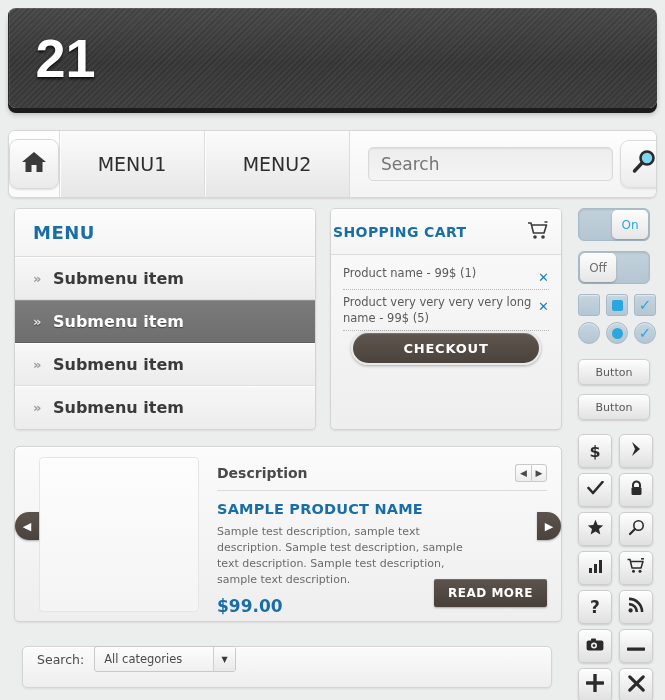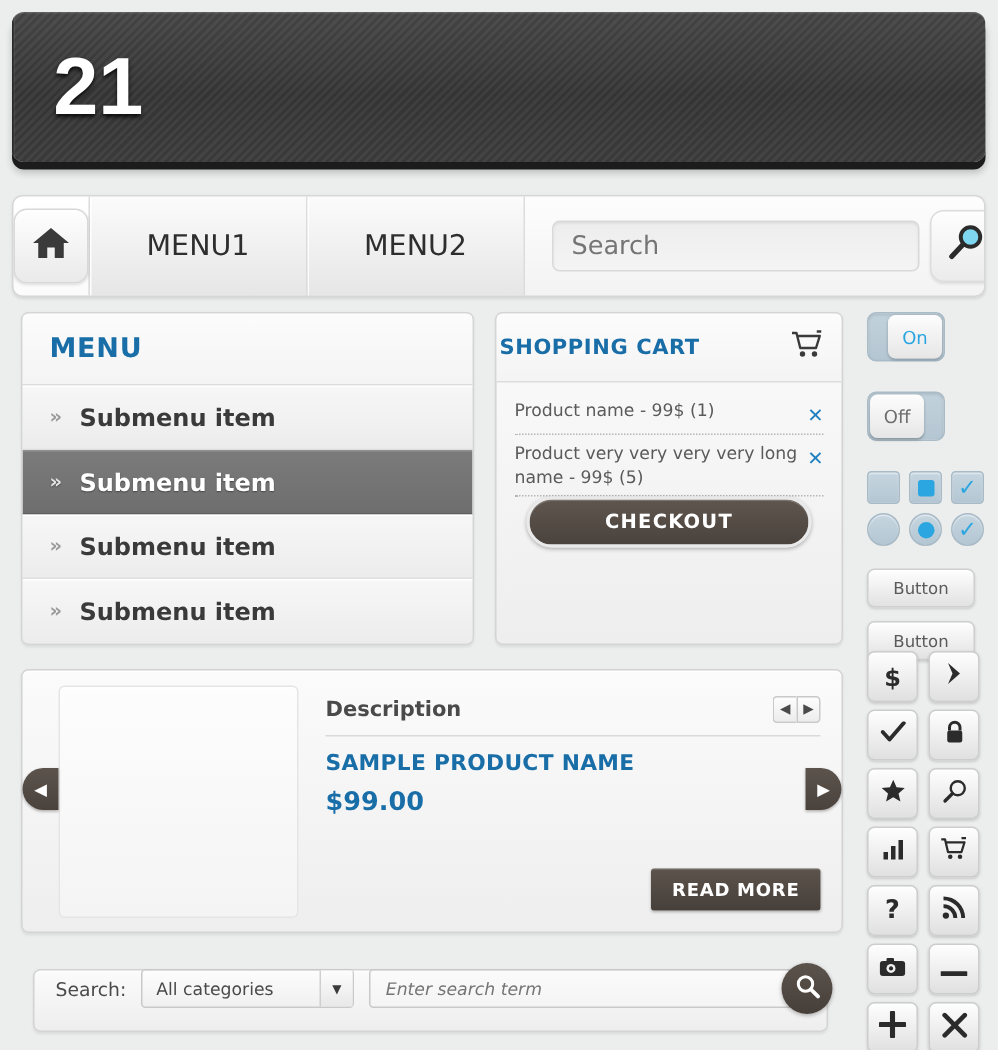"On" .toggle { margin-bottom: 20px -> 10px; width: 52px -> 72px }
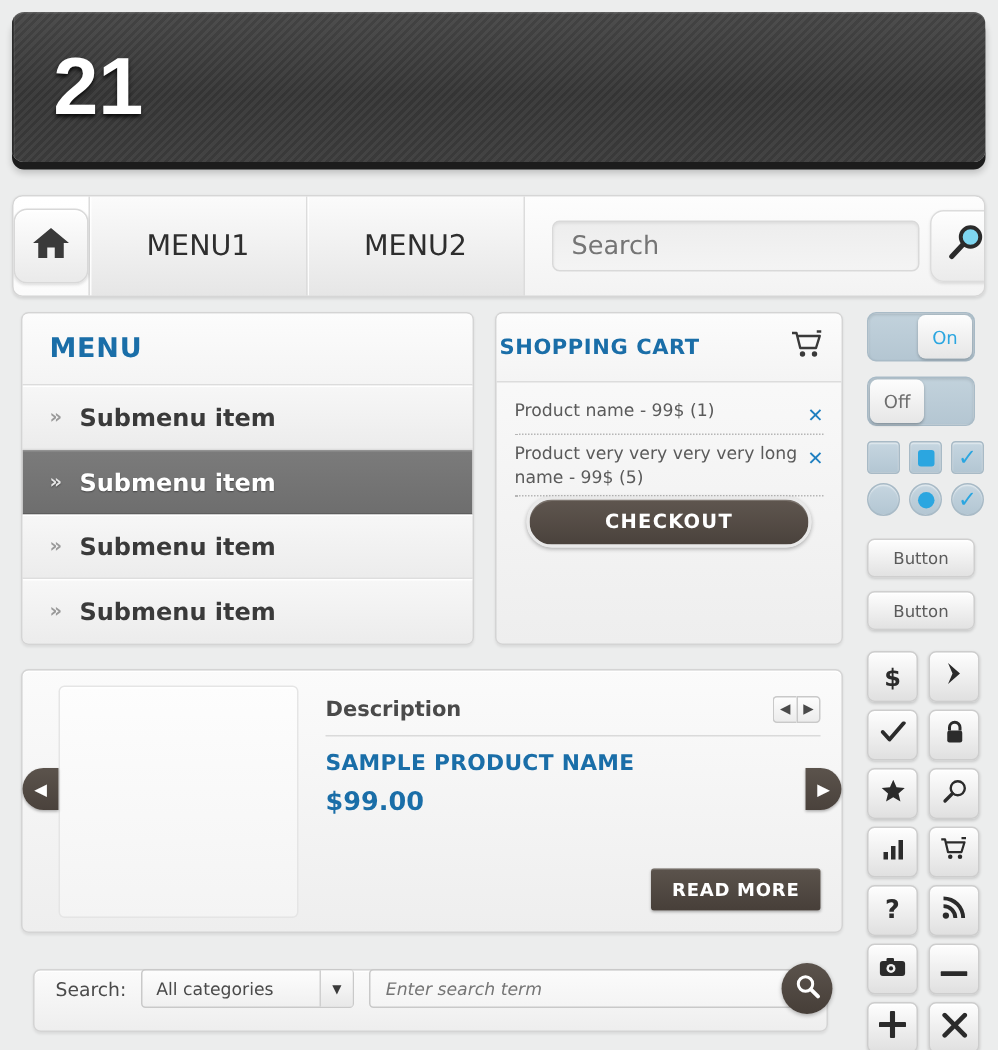"Sample test description, sample text" div.prod-desc { html: none -> <div>Sample test description, sample text description. Sample test description, sample text description. Sample test description, sample text description.</div> }
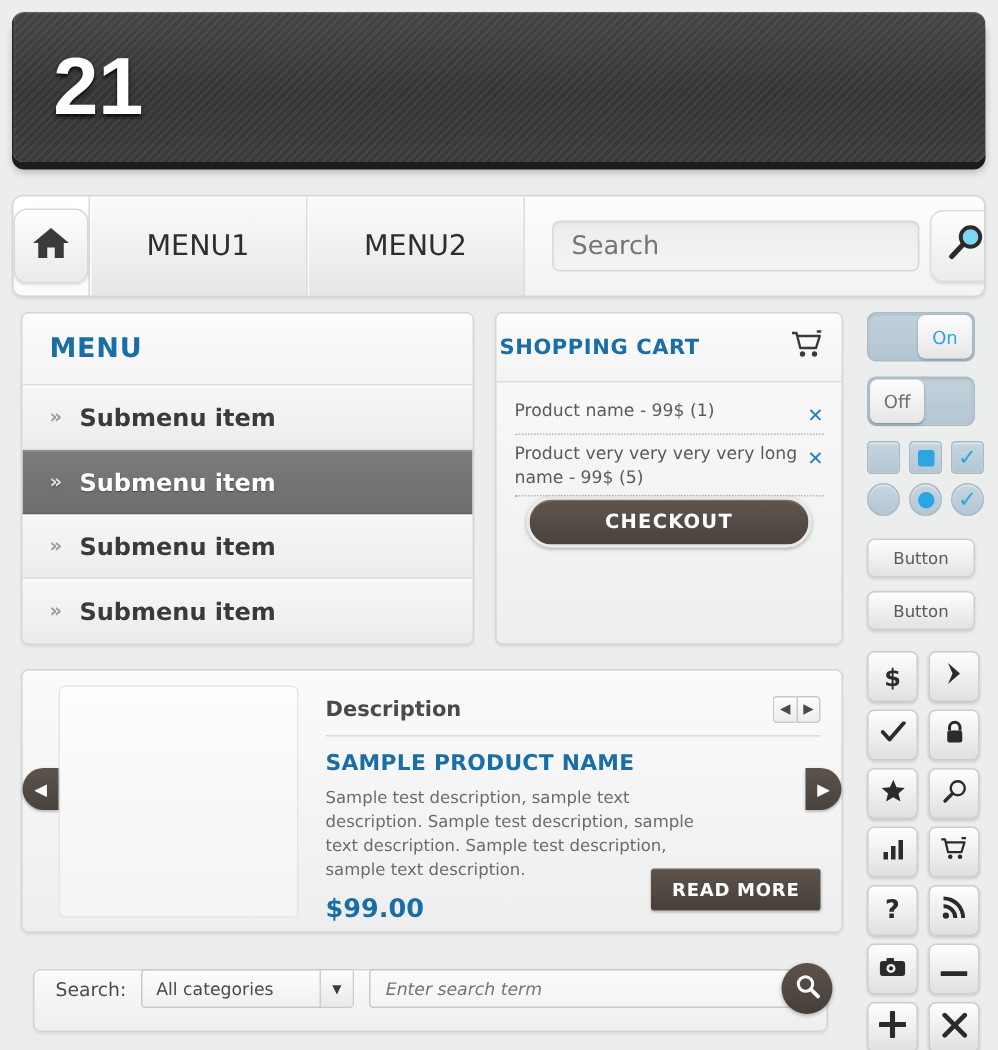"Enter search term" div.sb-input-wrap { html: <div> <input> <div> <span> <svg> <circle></circle> <line></line> </svg> </span> </div> </div> -> none }
